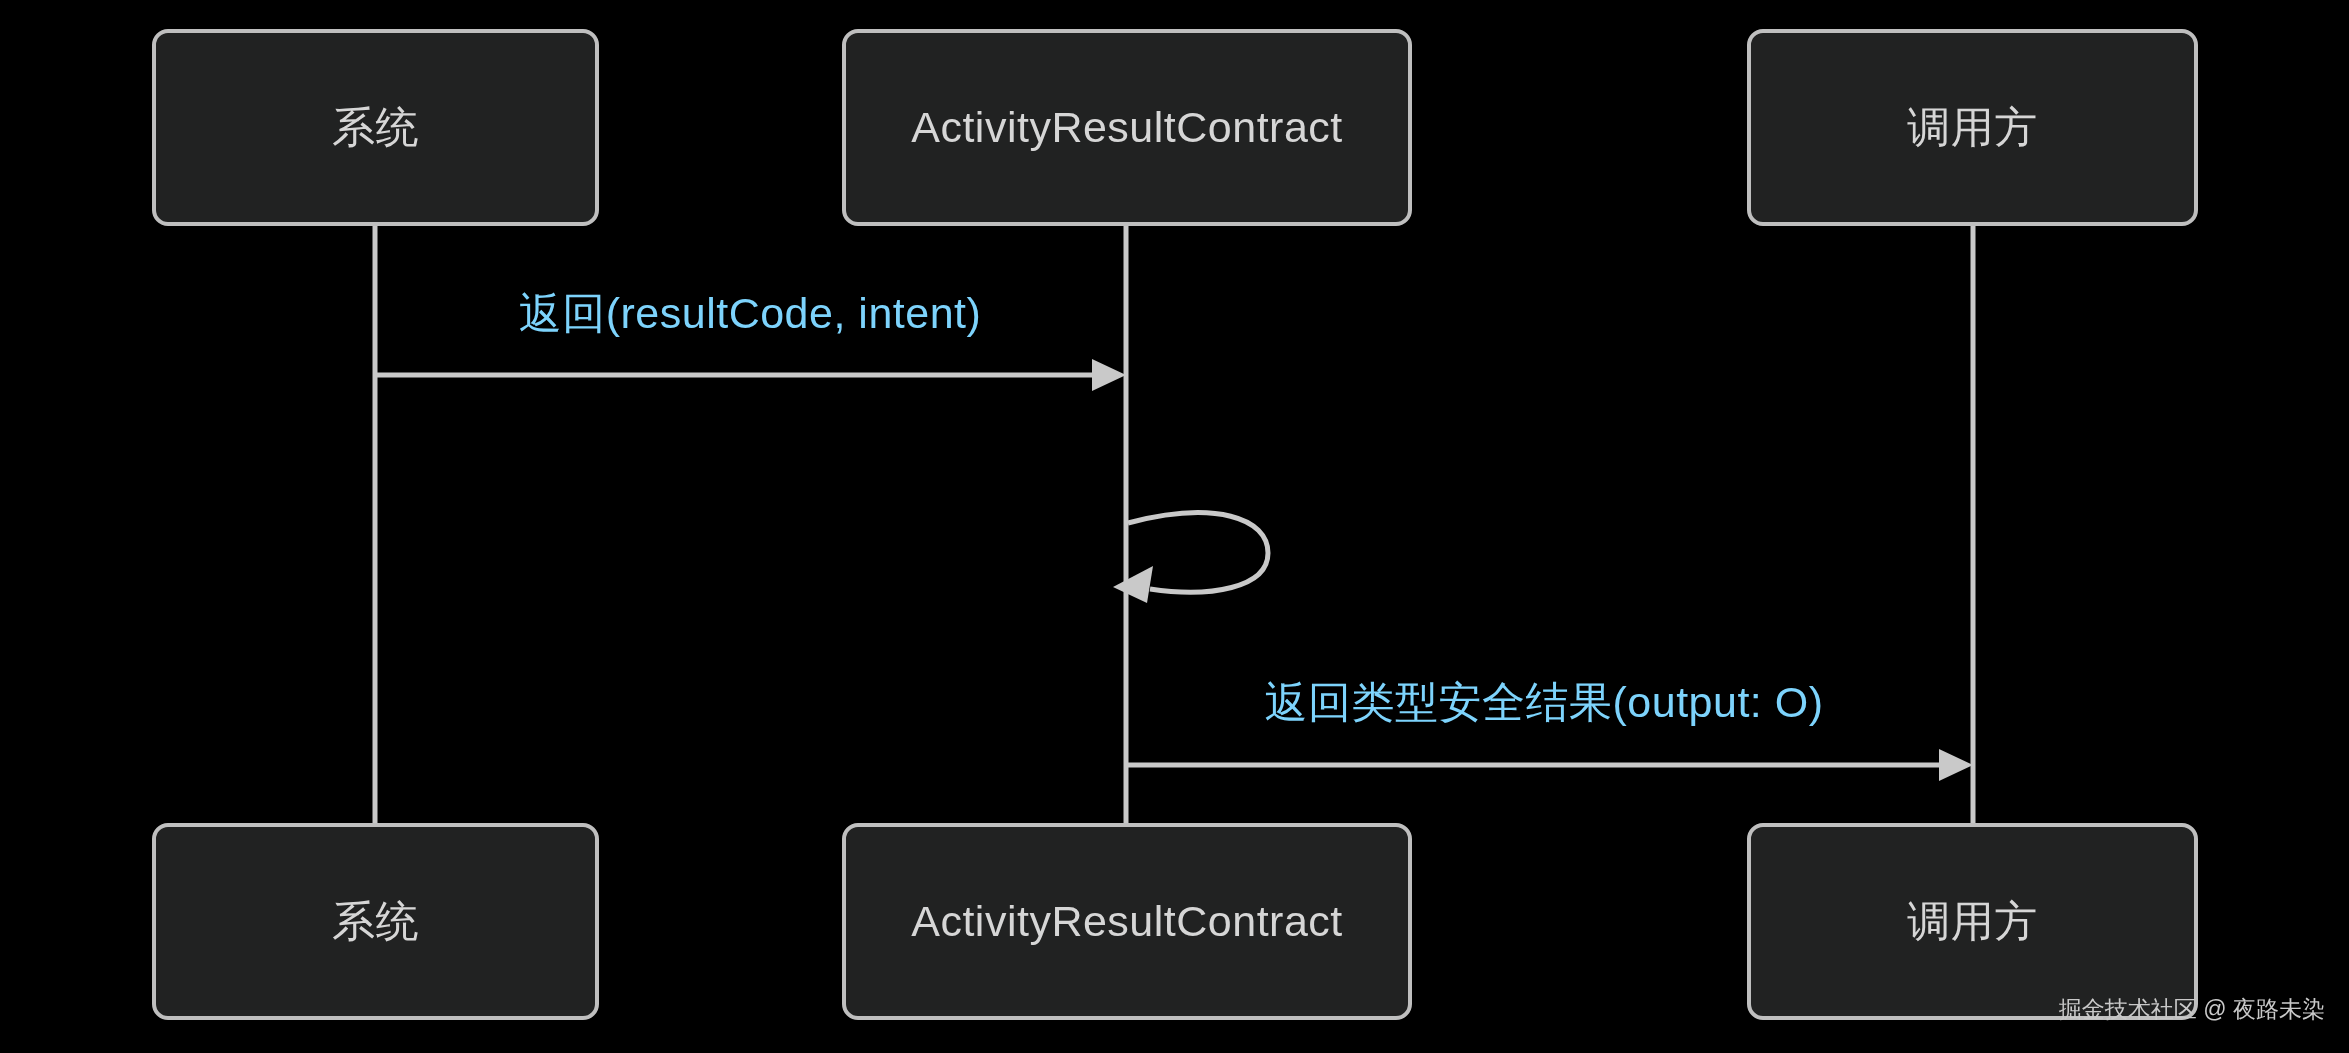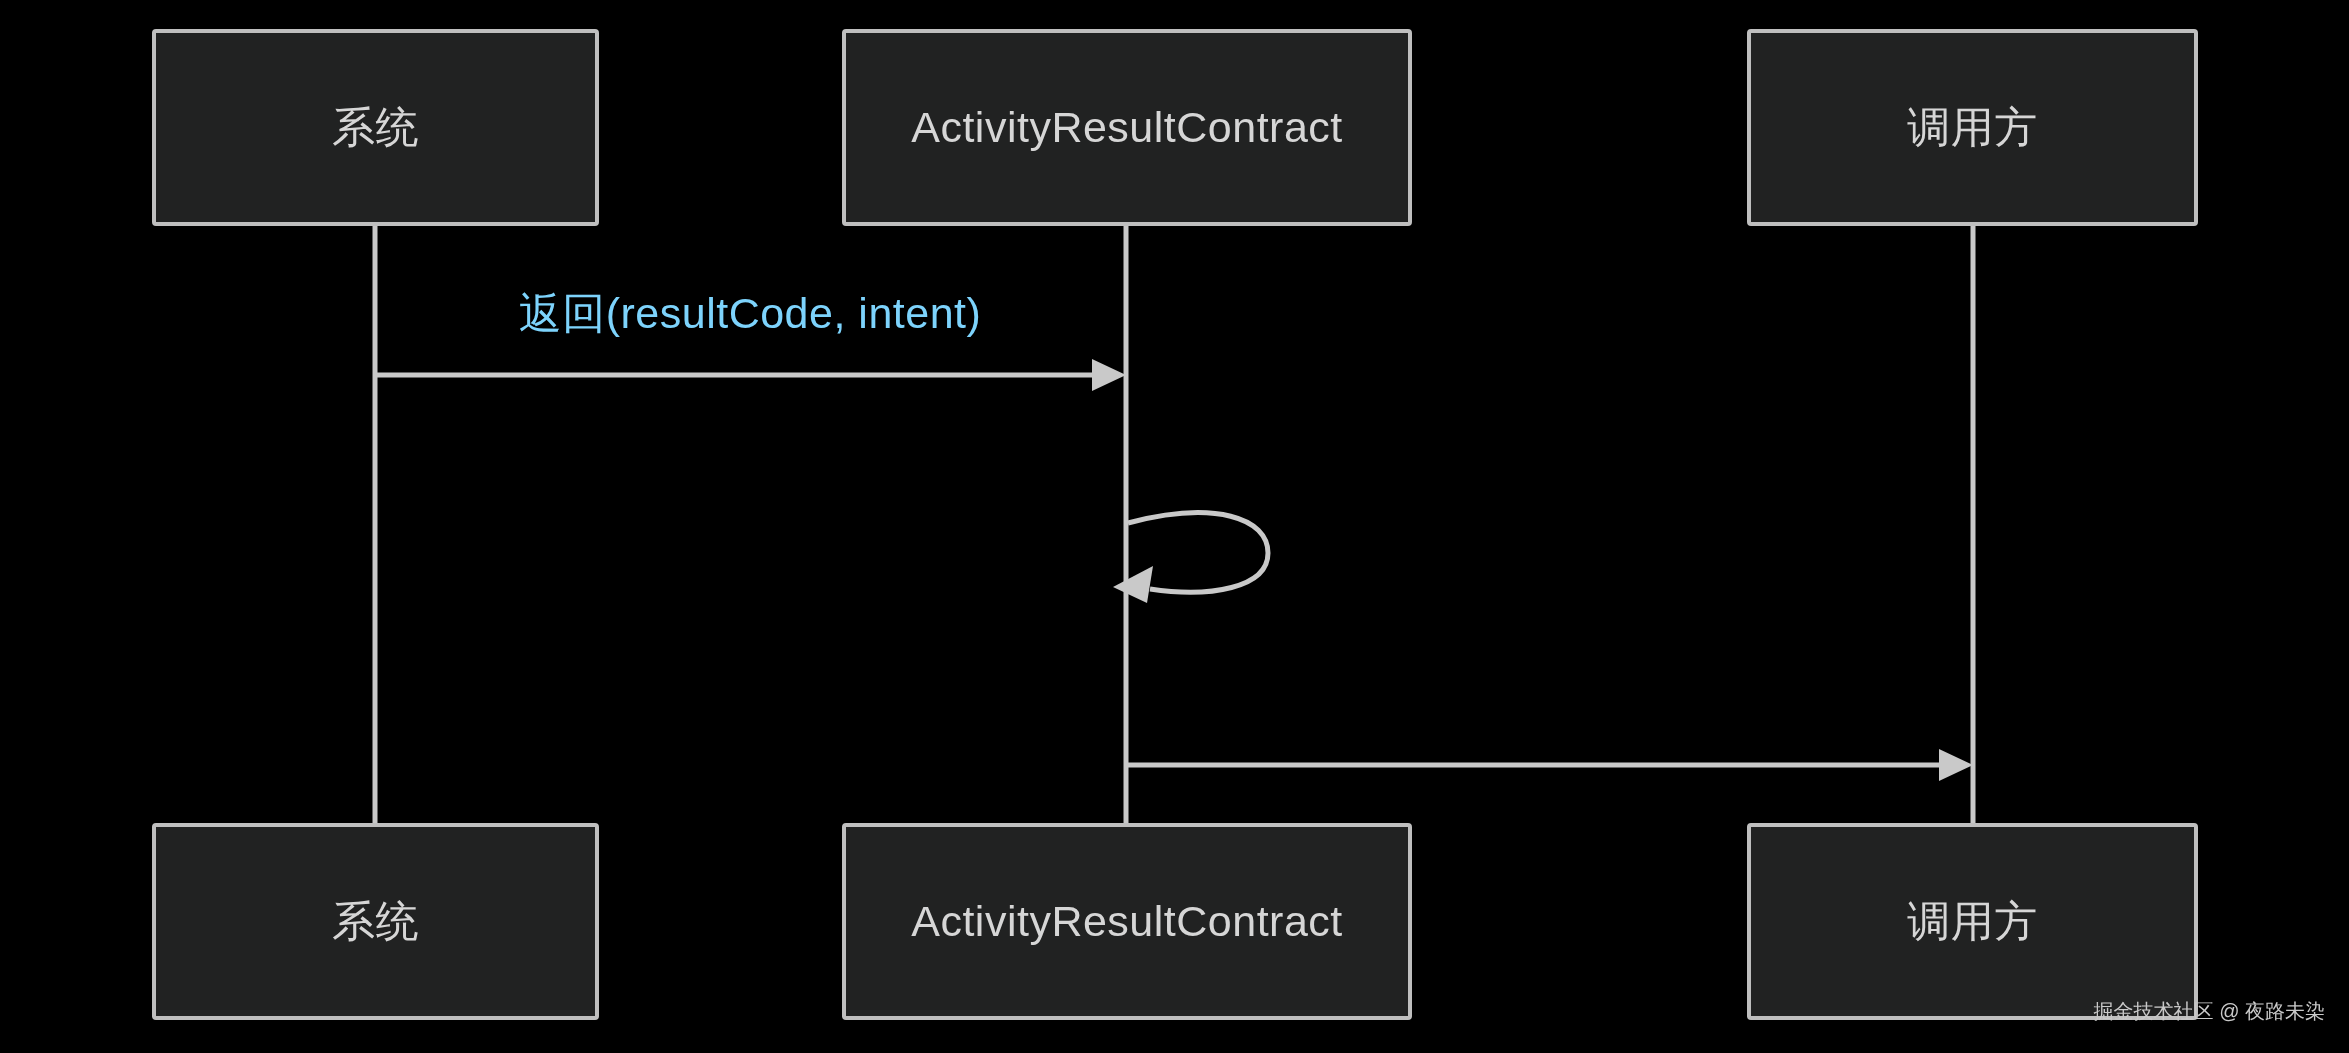"系统" .actor-box { border-radius: 4px -> 16px }
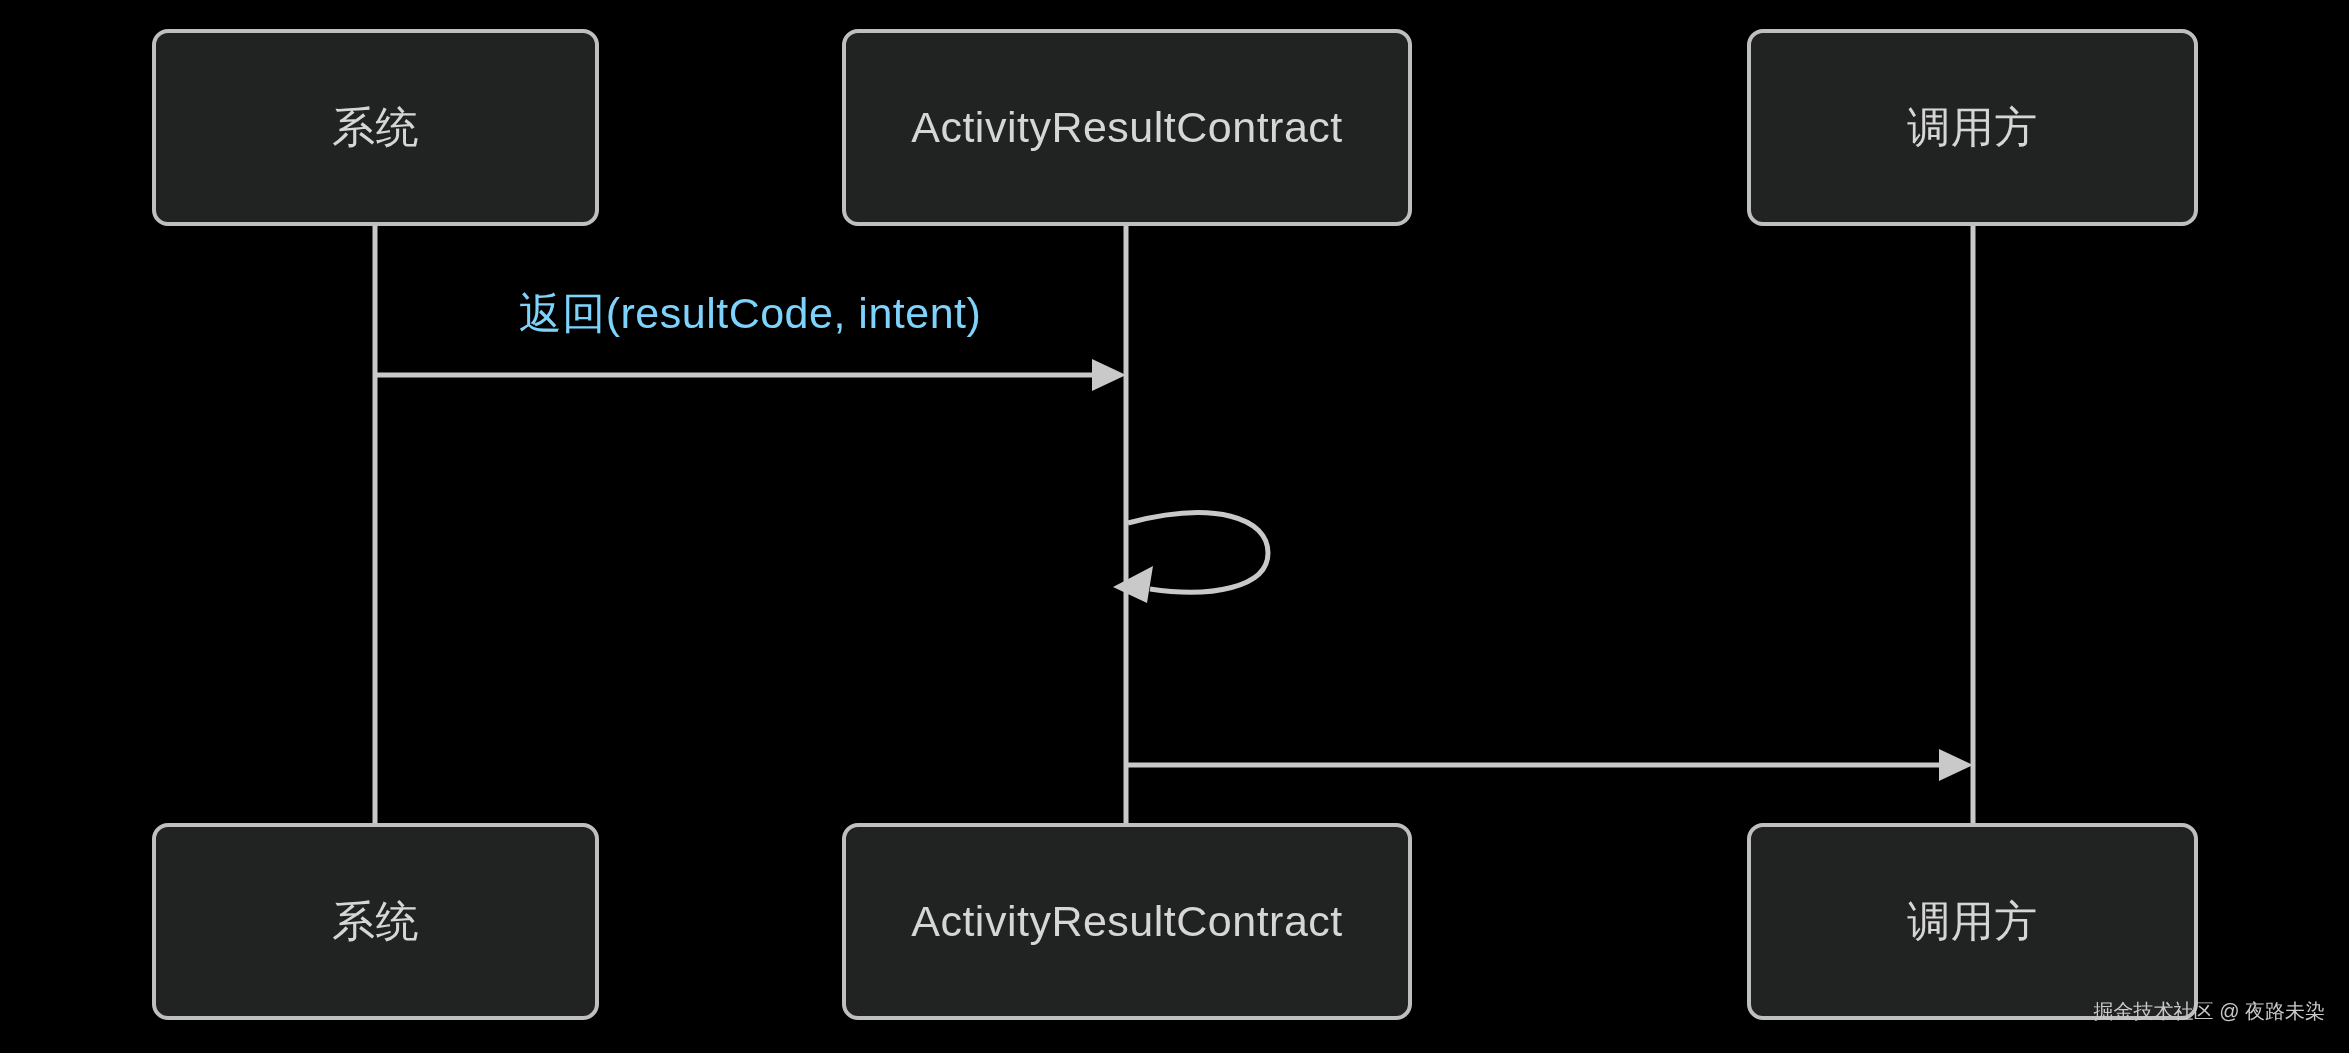"返回类型安全结果(output: O)" div.msg-label { html: none -> <div>返回类型安全结果(output: O)</div> }
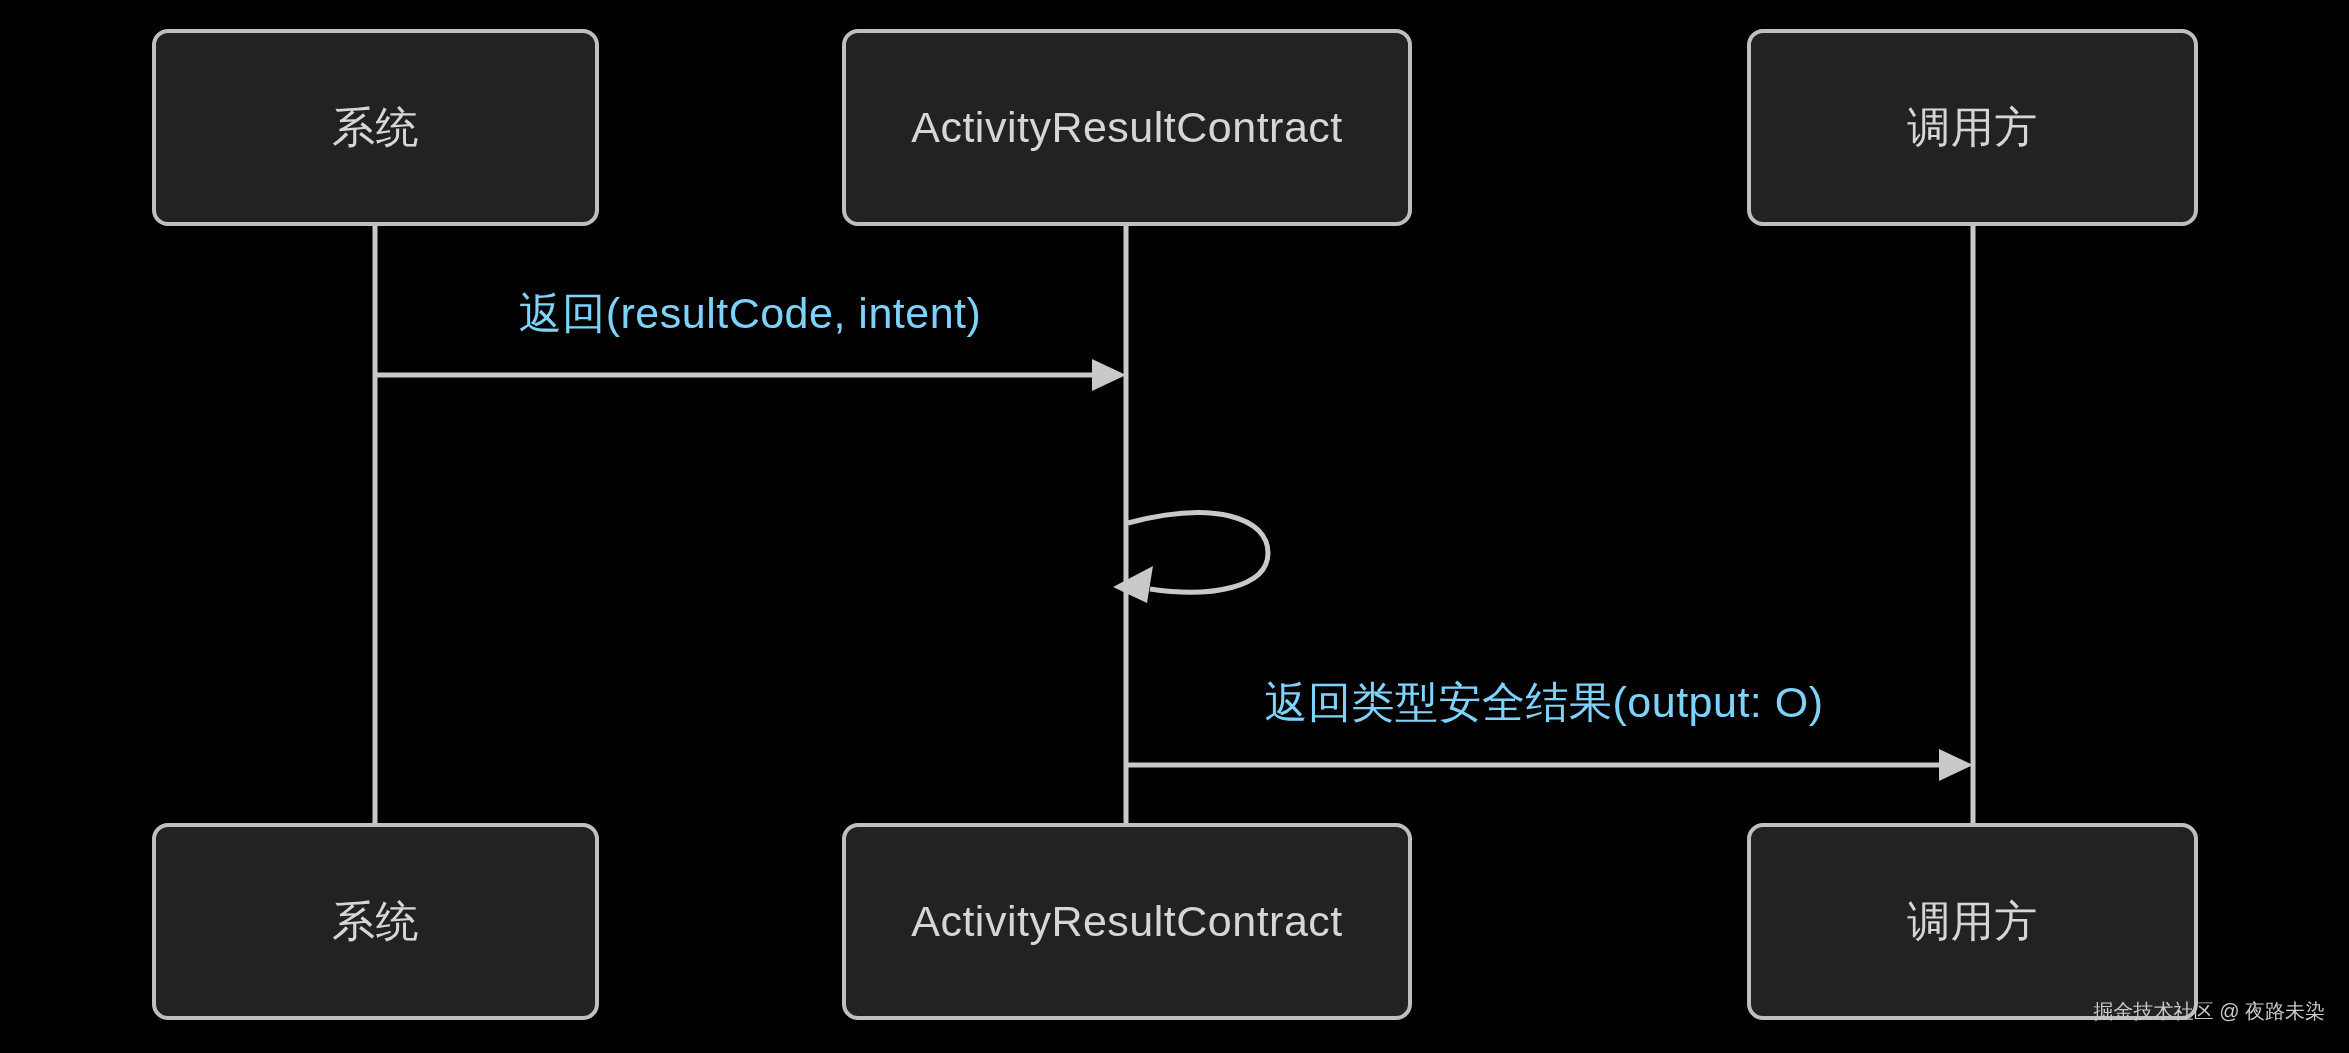"掘金技术社区 @ 夜路未染" .watermark { font-size: 20px -> 23px }
